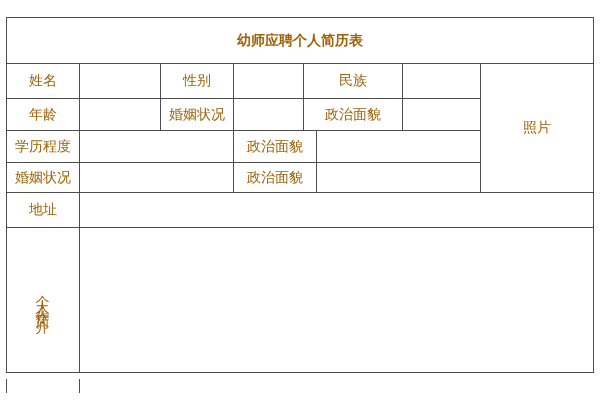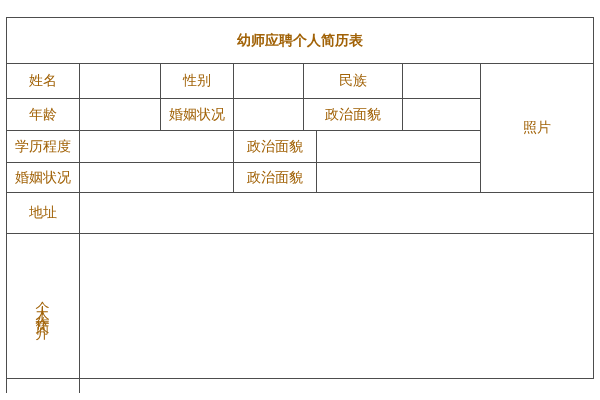"地址" tr { height: 41px -> 35px }
